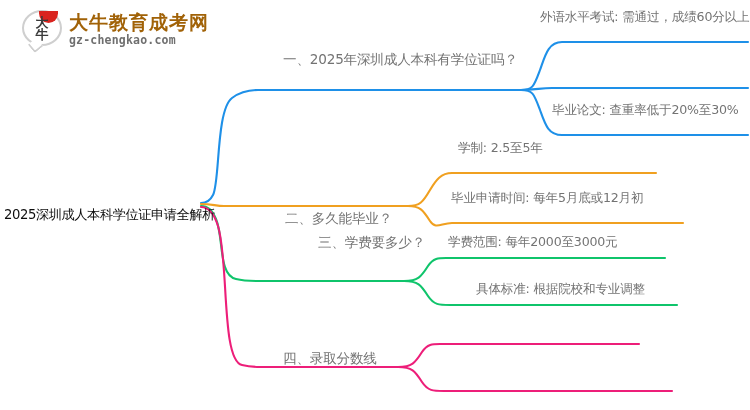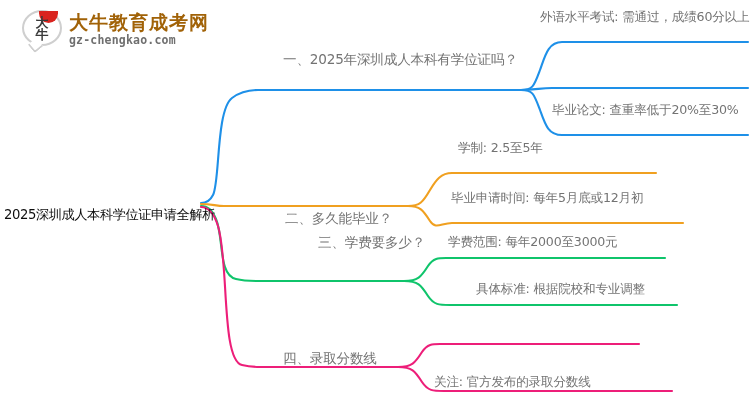"关注: 官方发布的录取分数线" div.node { html: <div>关注: 官方发布的录取分数线</div> -> none }
